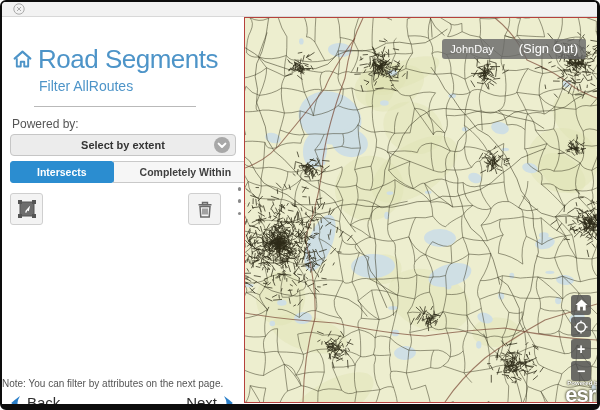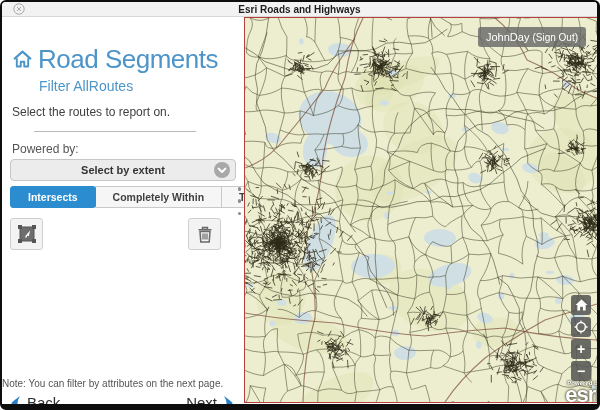"Esri Roads and Highways" div.title { html: <div>Esri Roads and Highways</div> -> none }
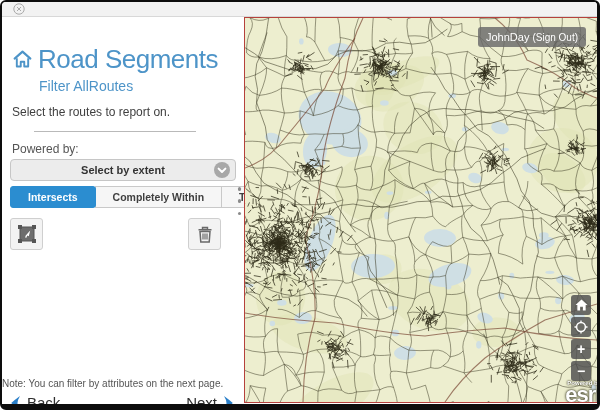"JohnDay" .user-btn { top: 9px -> 21px }
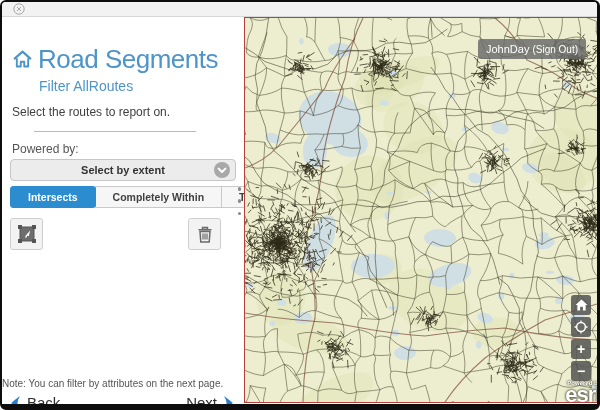"(Sign Out)" .user-btn .signout { font-size: 10px -> 13px; margin-left: none -> 22px }
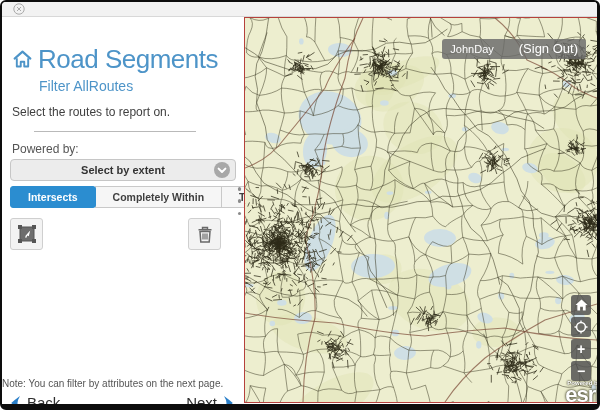"Select the routes to report" div.desc { html: <div>Select the routes to report on.</div> -> none }
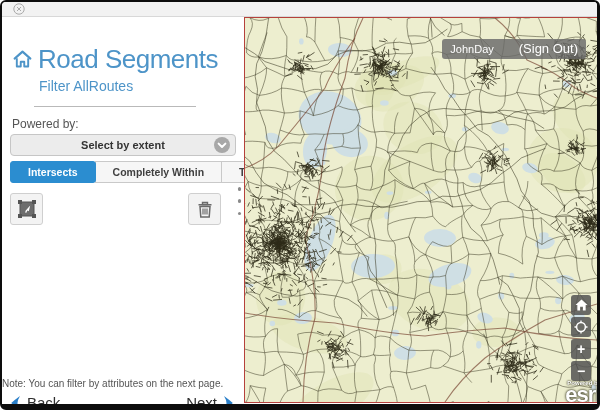"Intersects" .tab { padding: 0 17px -> 0 26px }
